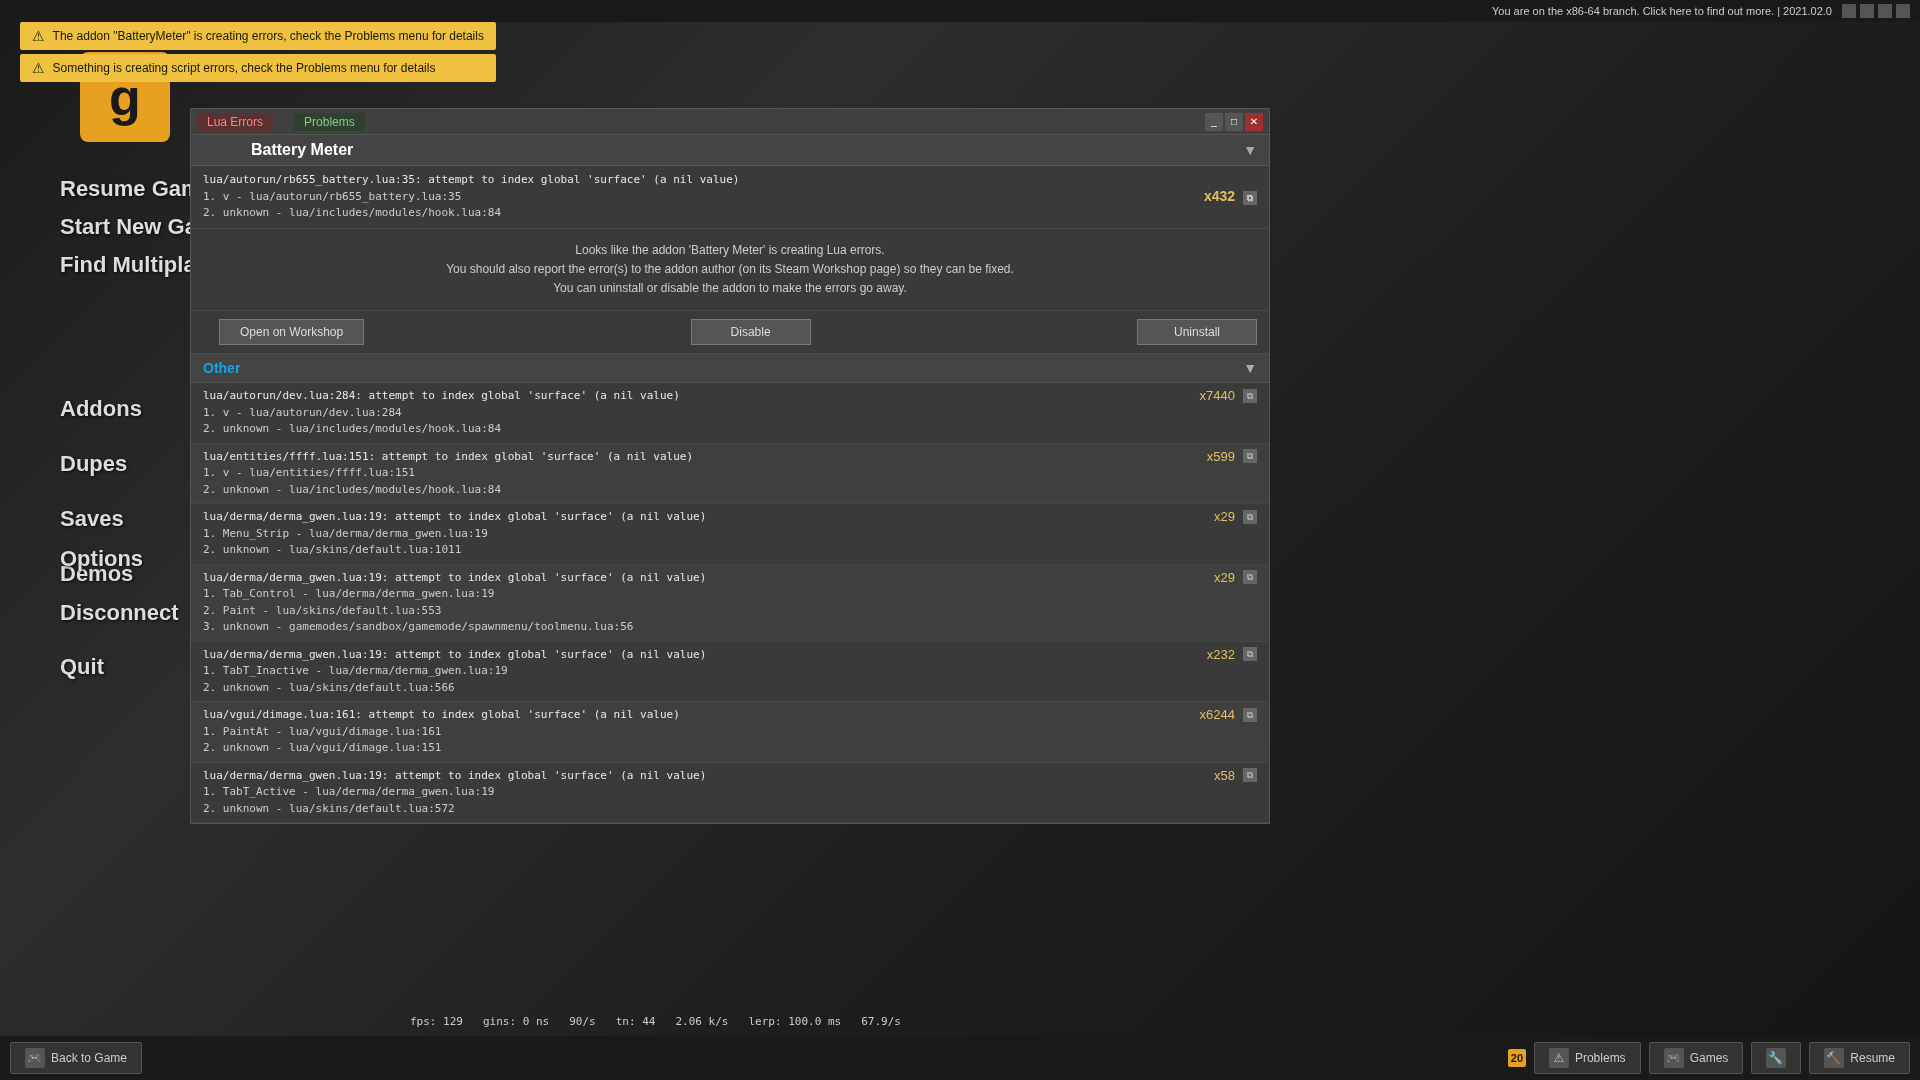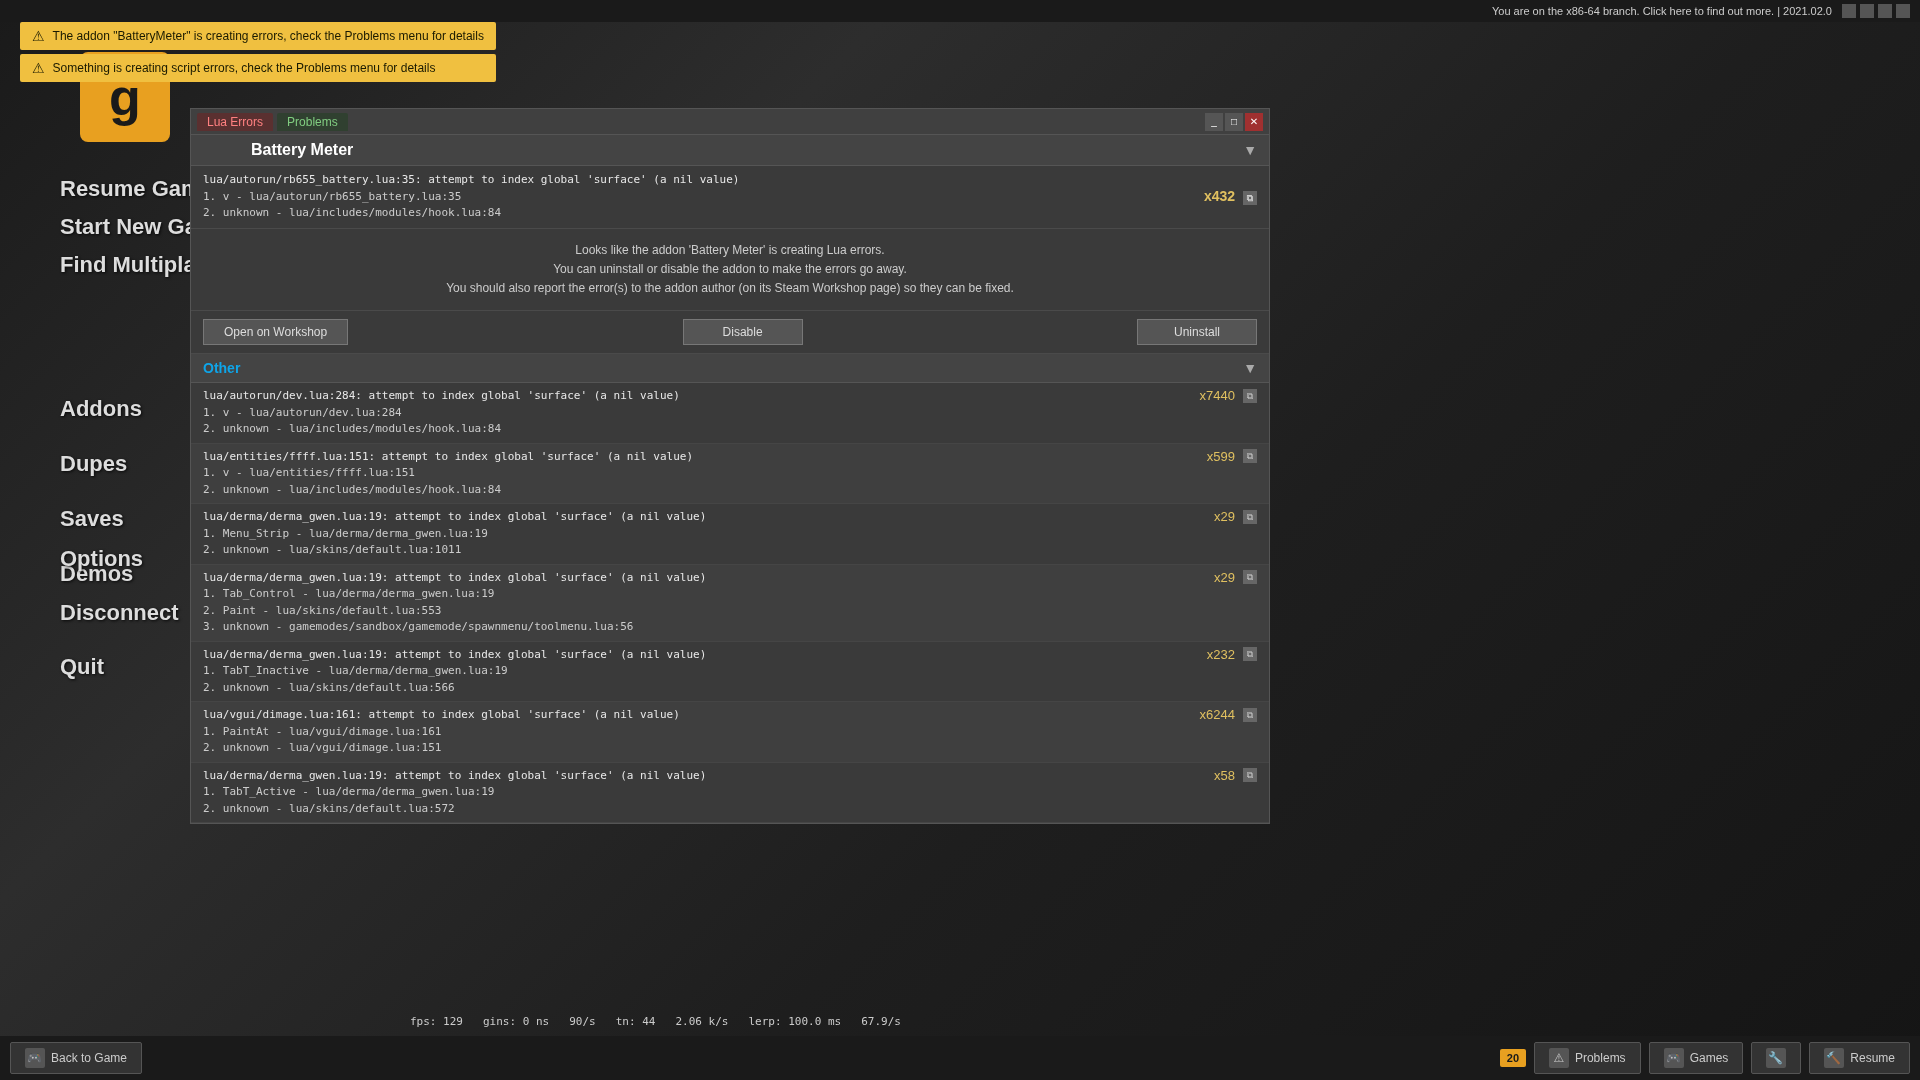"Lua Errors" .dialog-titlebar { gap: 4px -> 21px }
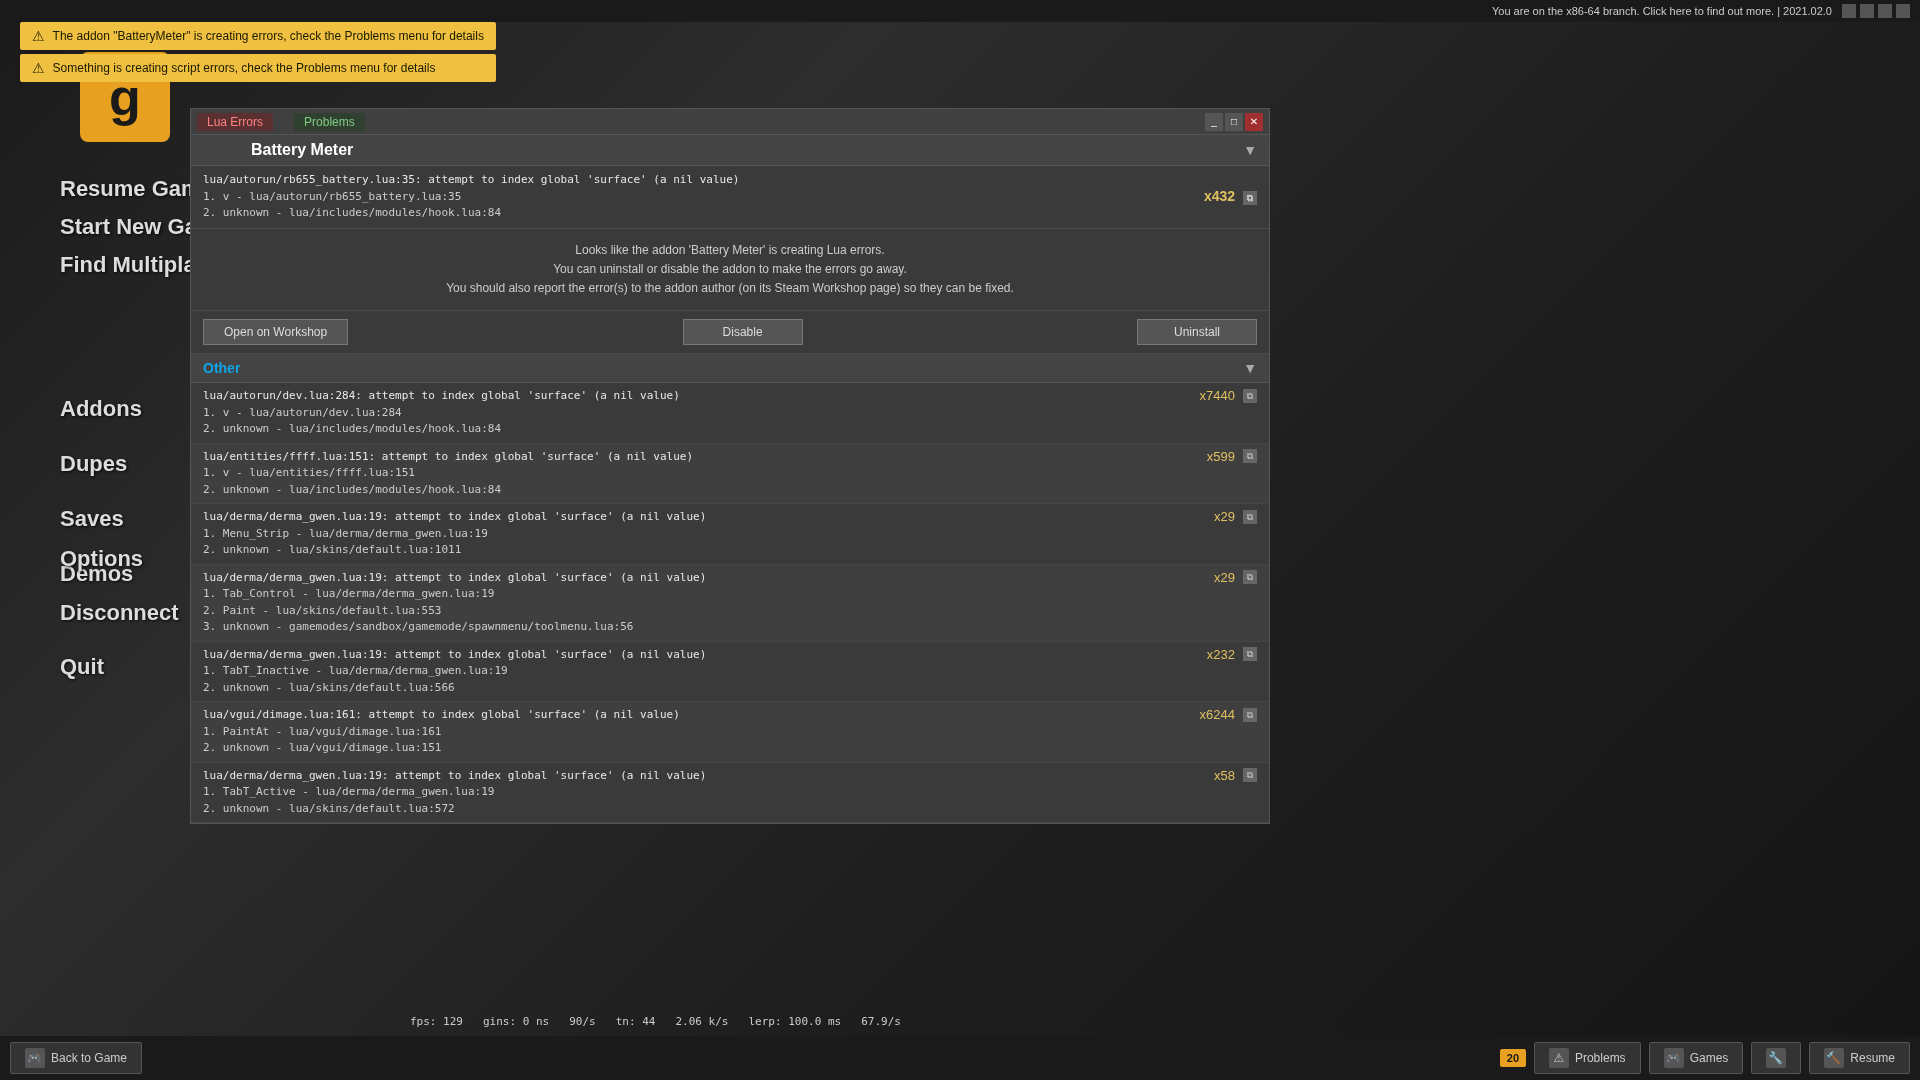"You can uninstall or disable" p { order: before "You should also report the" -> after "You should also report the" }
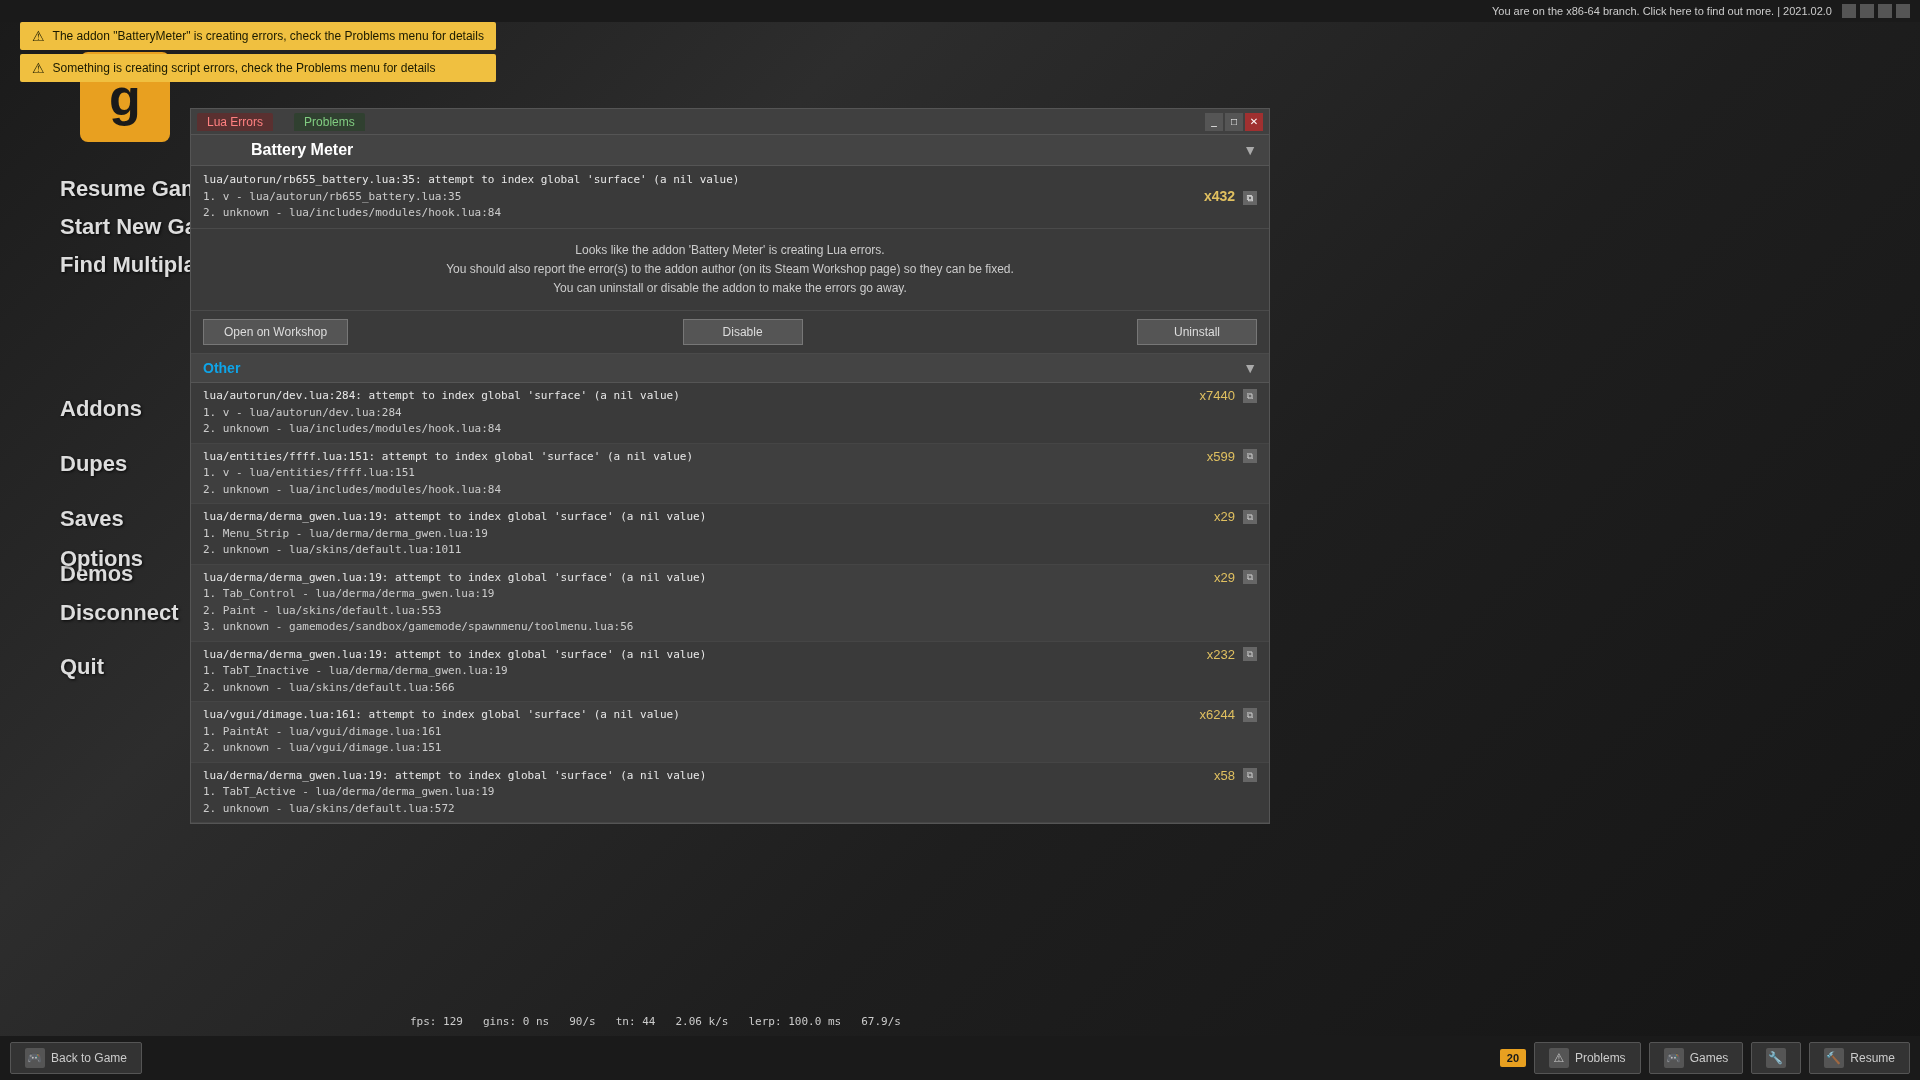"Open on Workshop" .btn { margin-left: none -> 16px }
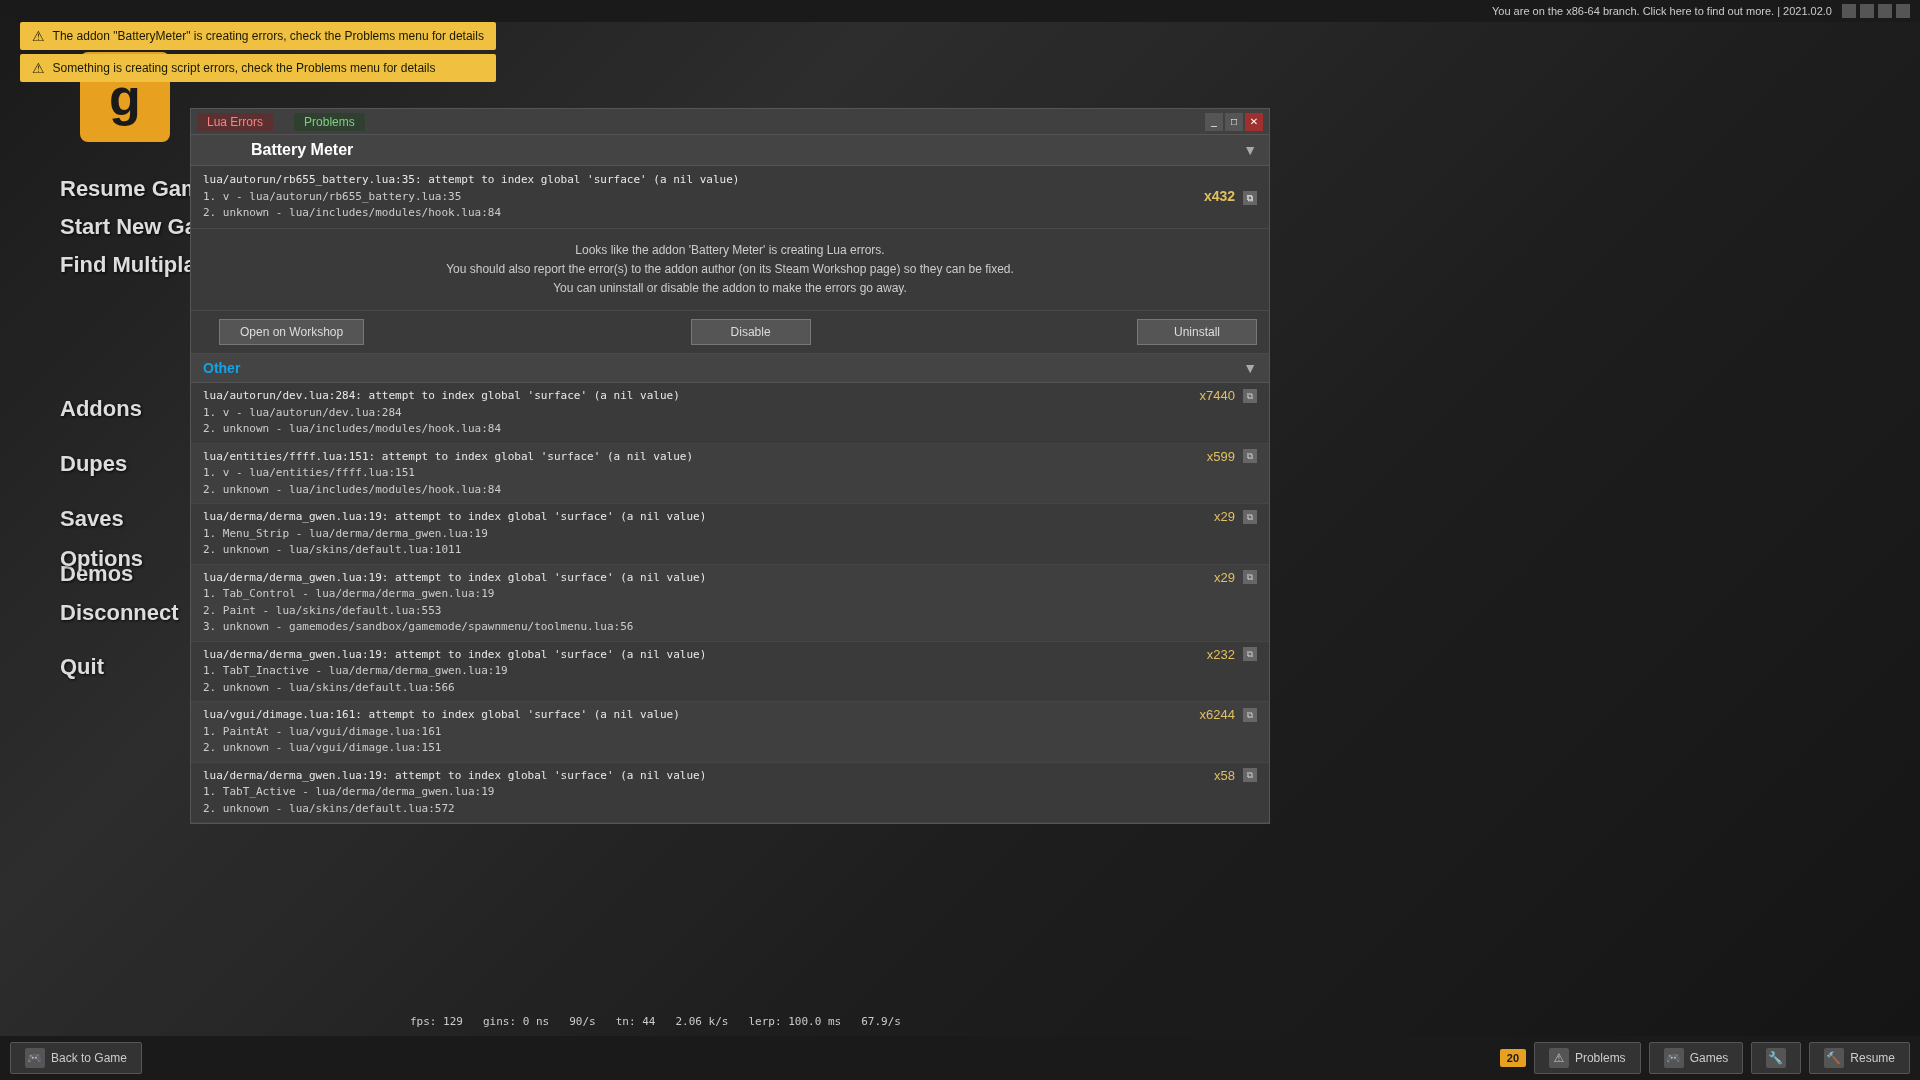"20" .problems-badge { width: 26px -> 18px }
